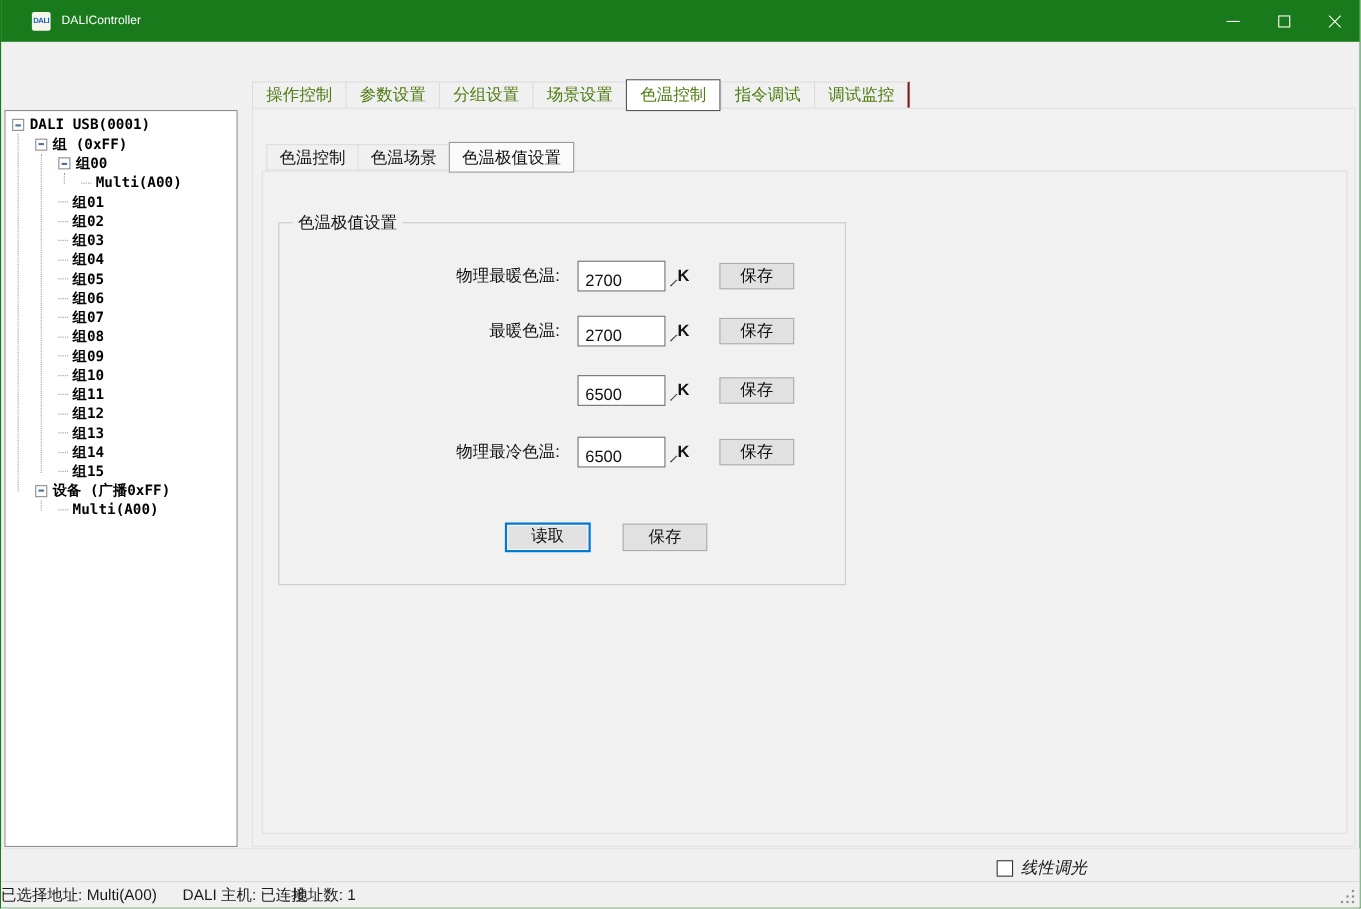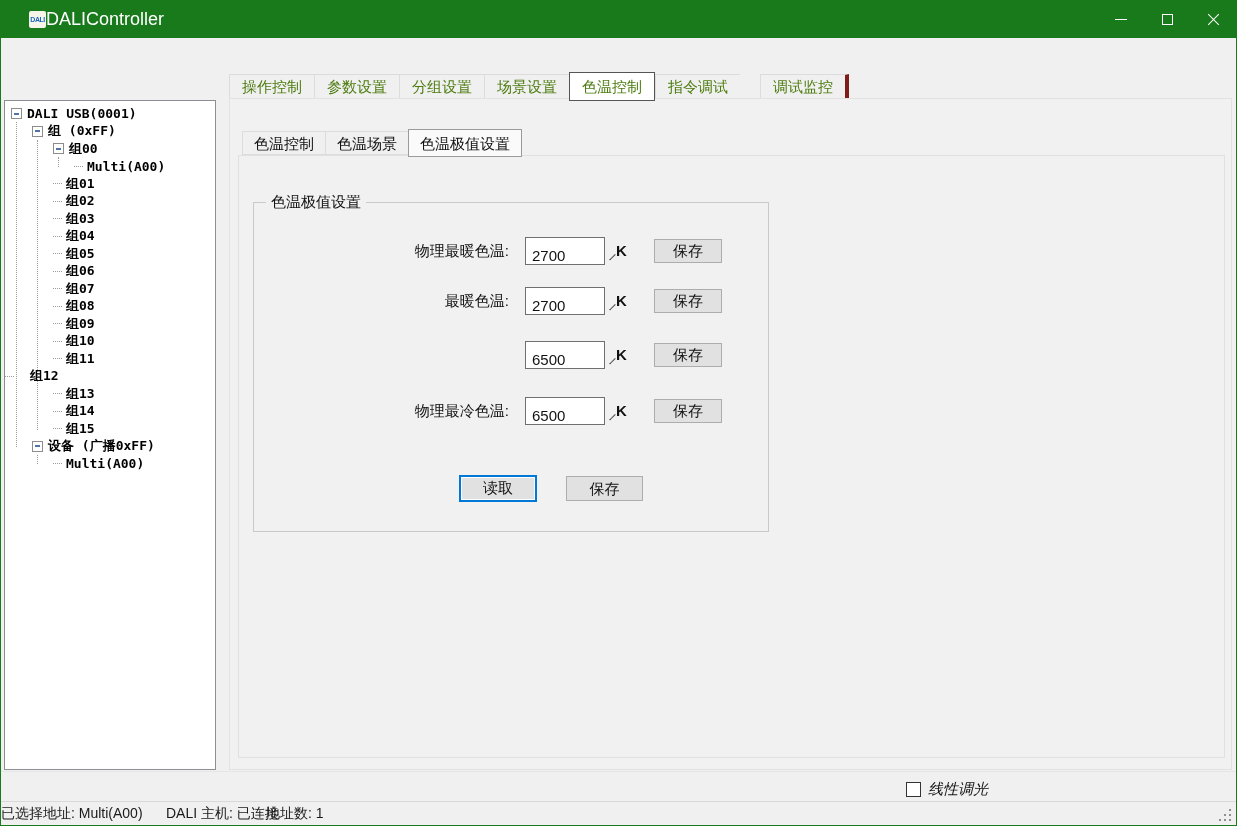"DALIController" .app-title { font-size: 18px -> 11px; margin-left: 0 -> 10px }
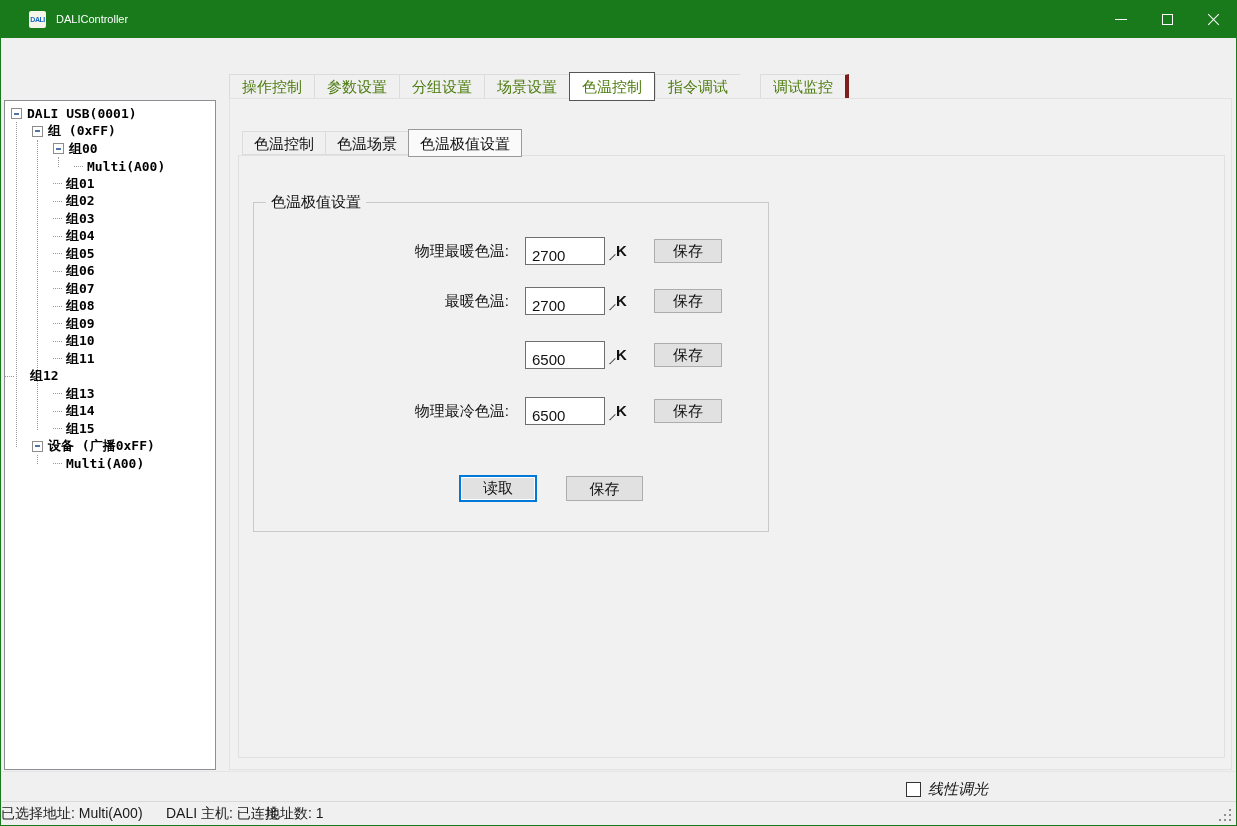"调试监控" .tab:last-child { border-right: 4px solid #7f1d1d -> 2px solid #7f1d1d; margin-left: 20px -> none }
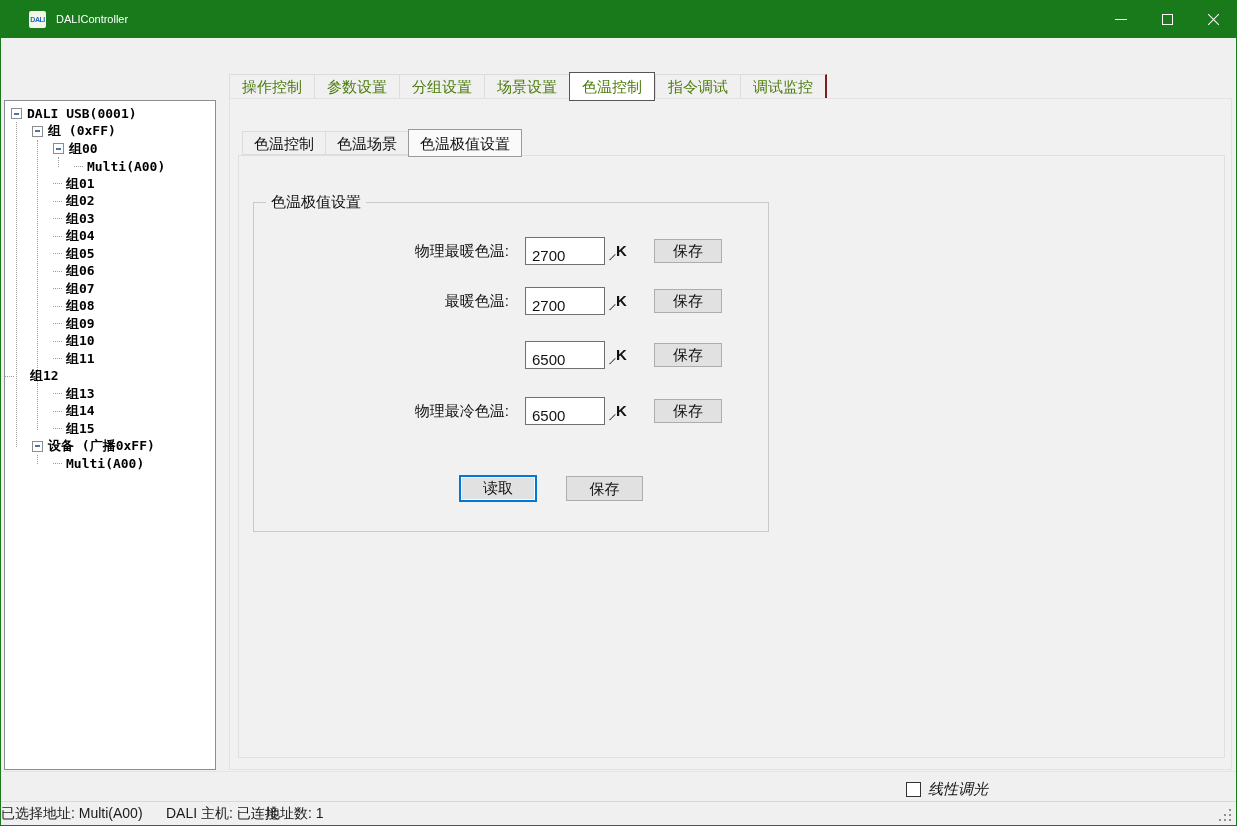"组12" div.tree-item { gap: 12px -> none; padding-left: none -> 48px }
